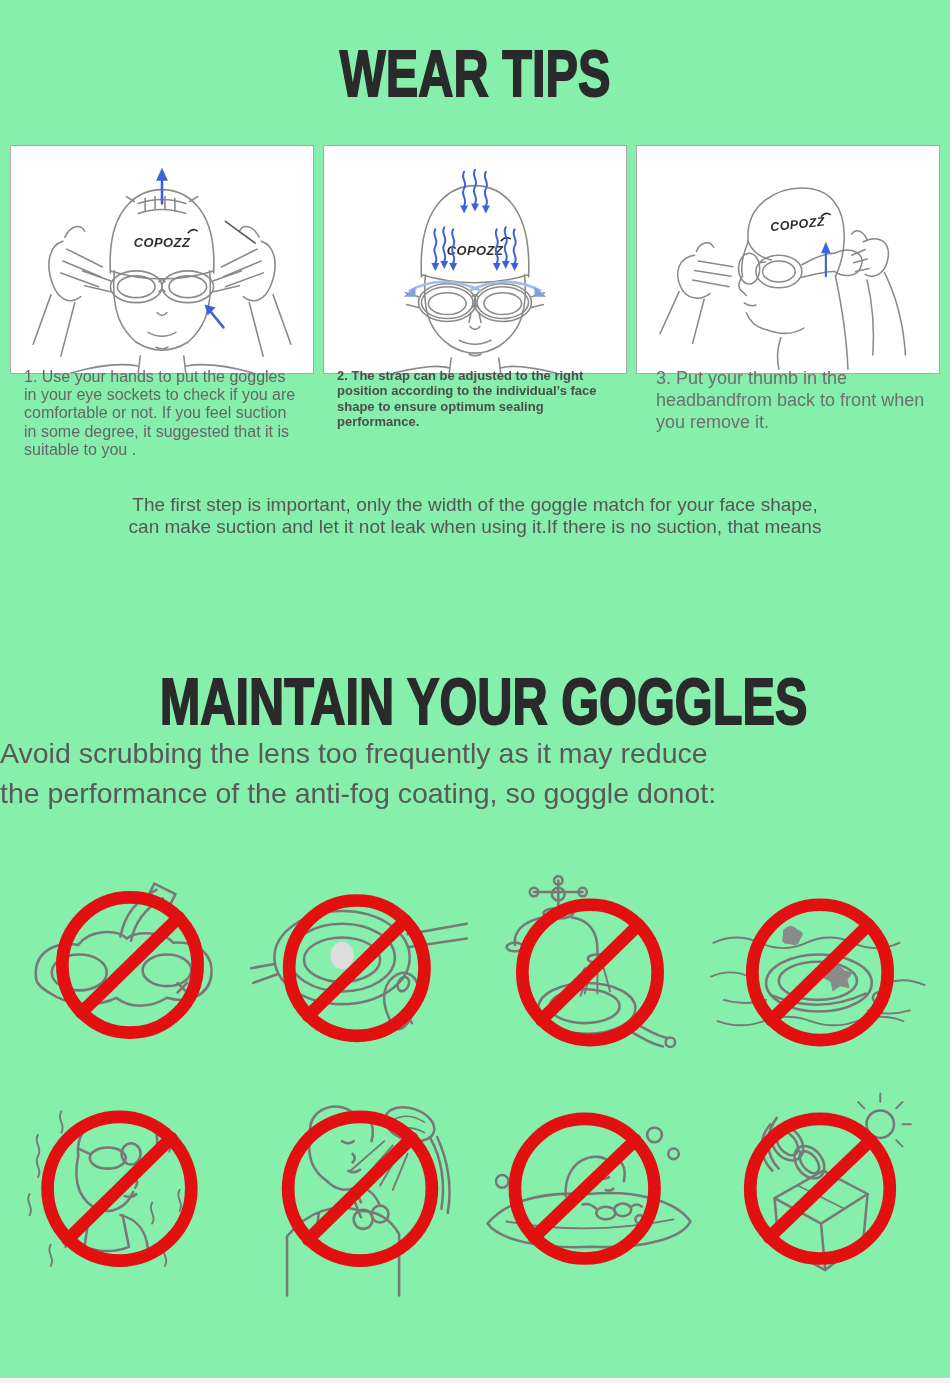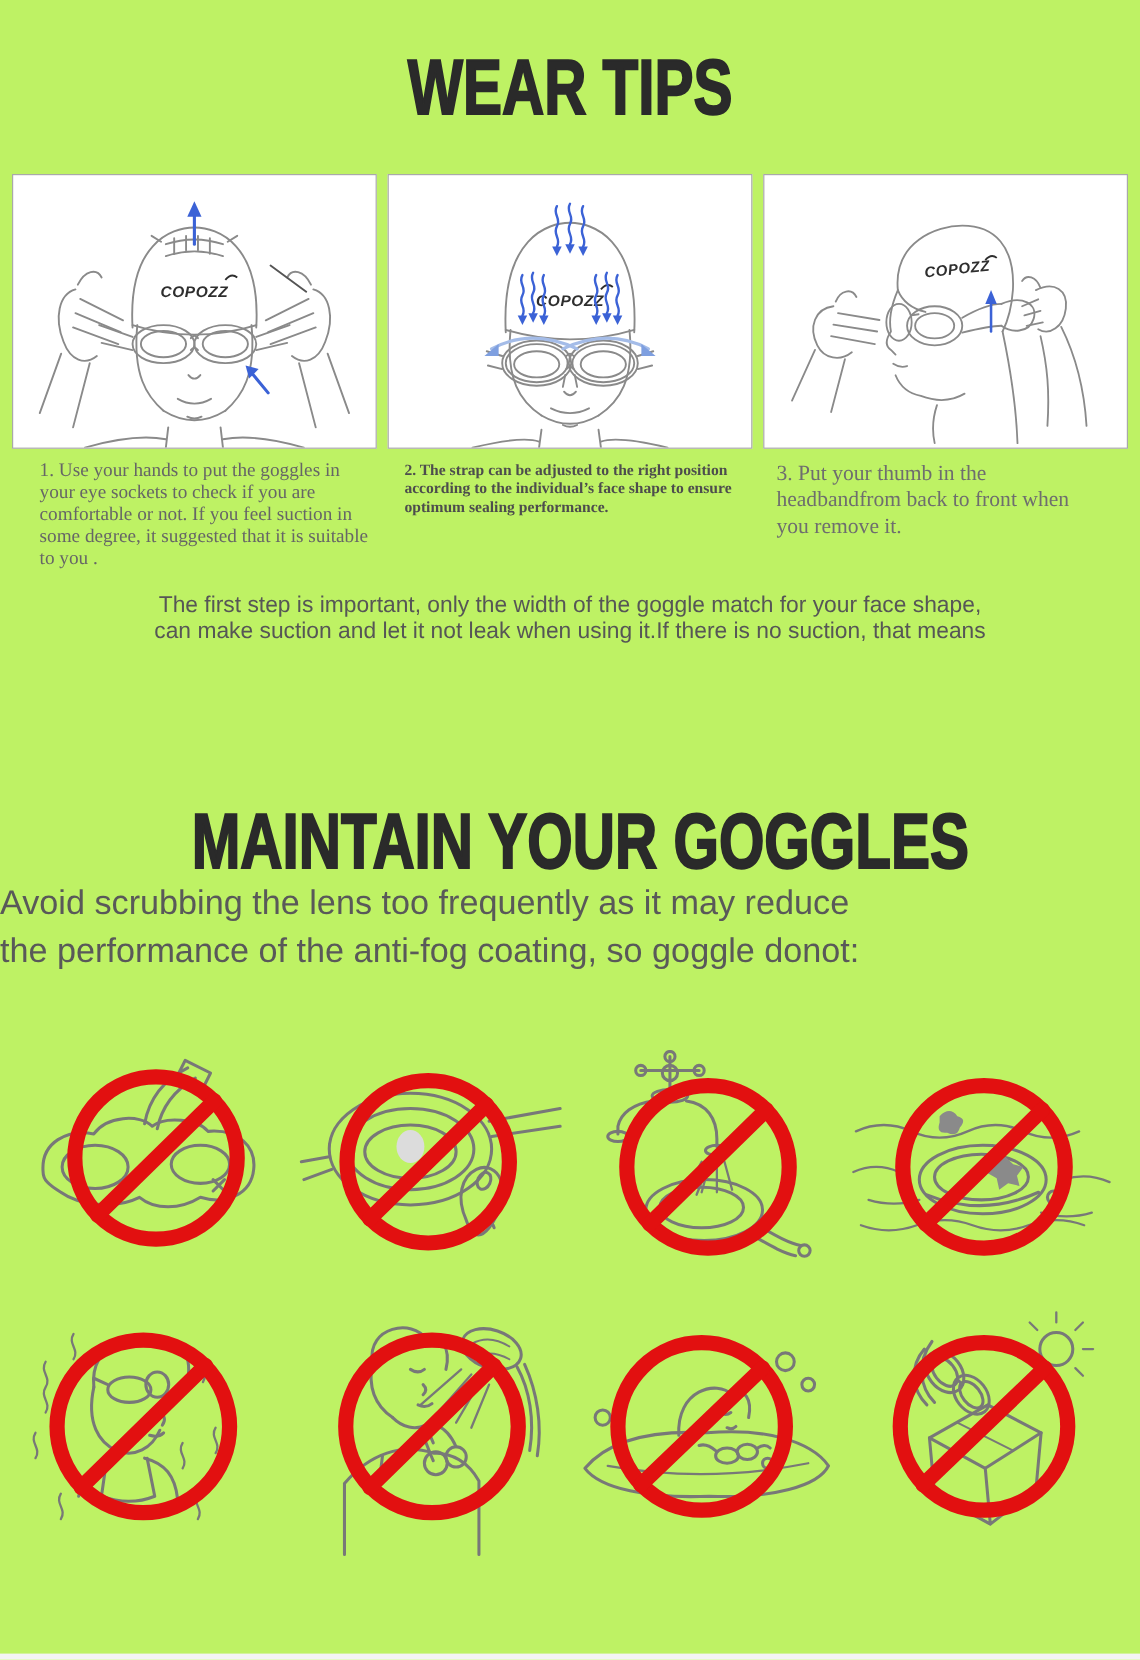"WEAR TIPS" #page { background: #bef264 -> #86efac }
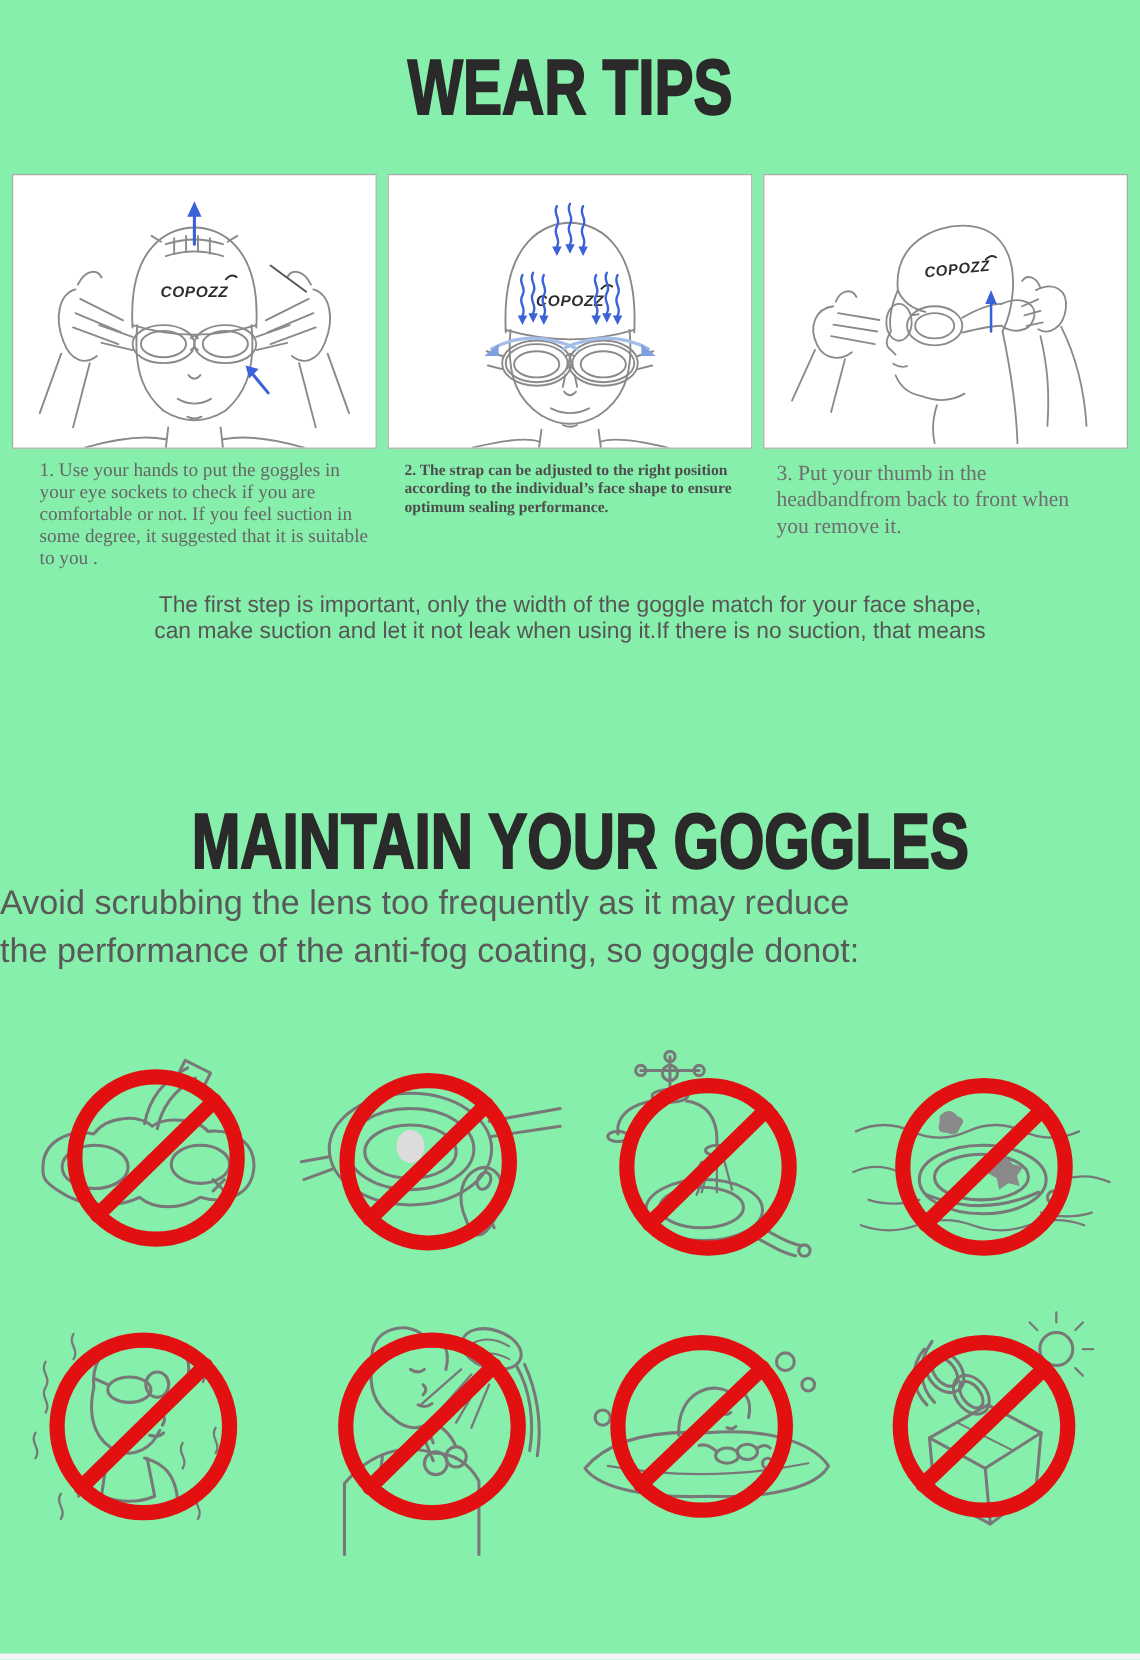"1. Use your hands to" .captions { font-family: Liberation Serif, serif -> none; justify-content: center -> space-between; top: 384px -> 368px }
